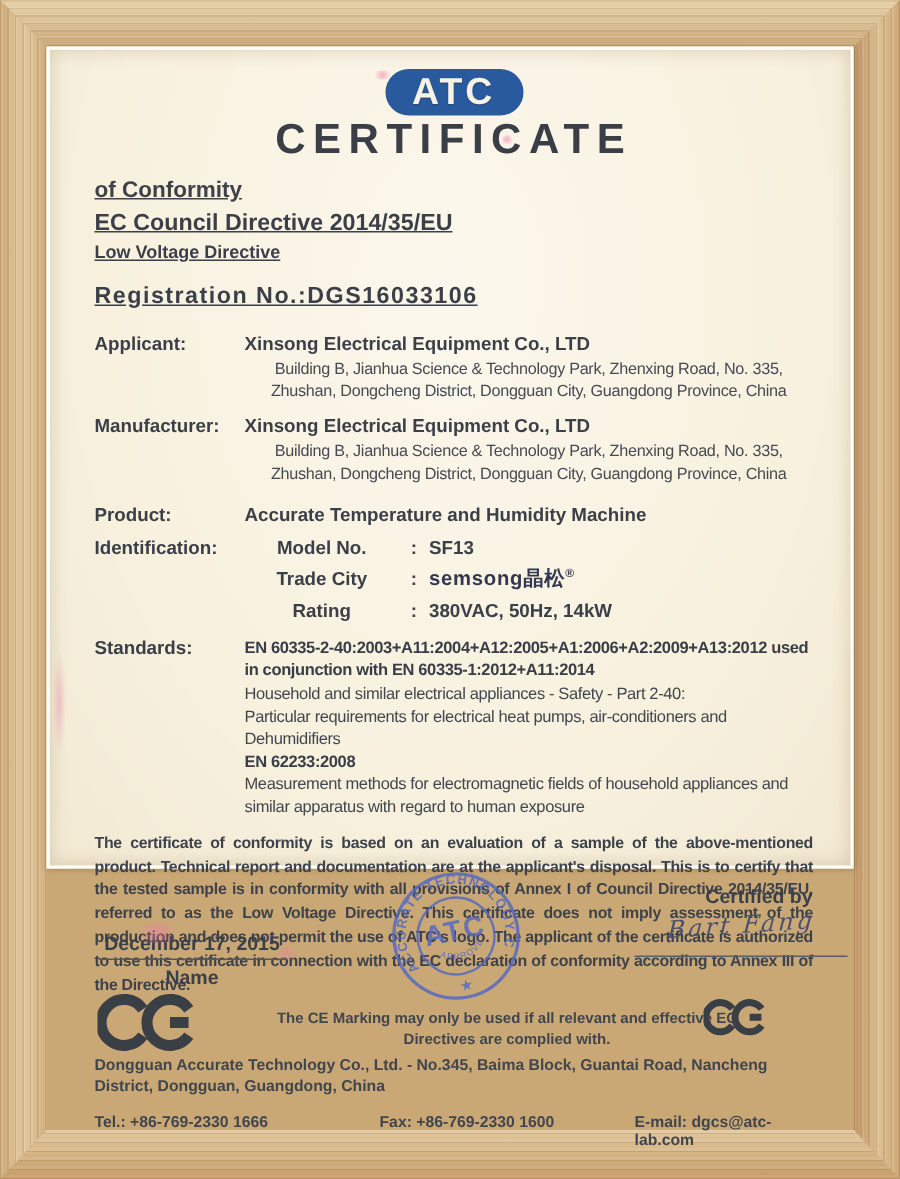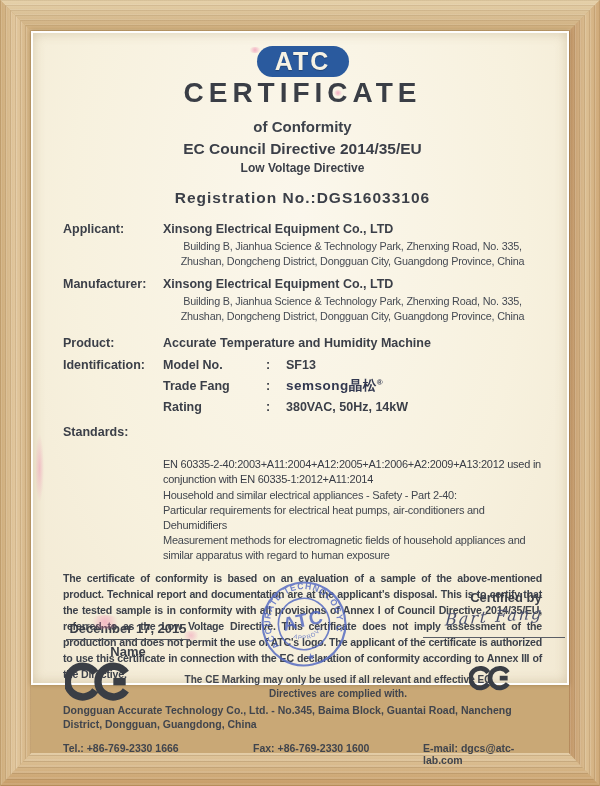"ATC" .paper { height: 654px -> 548px }
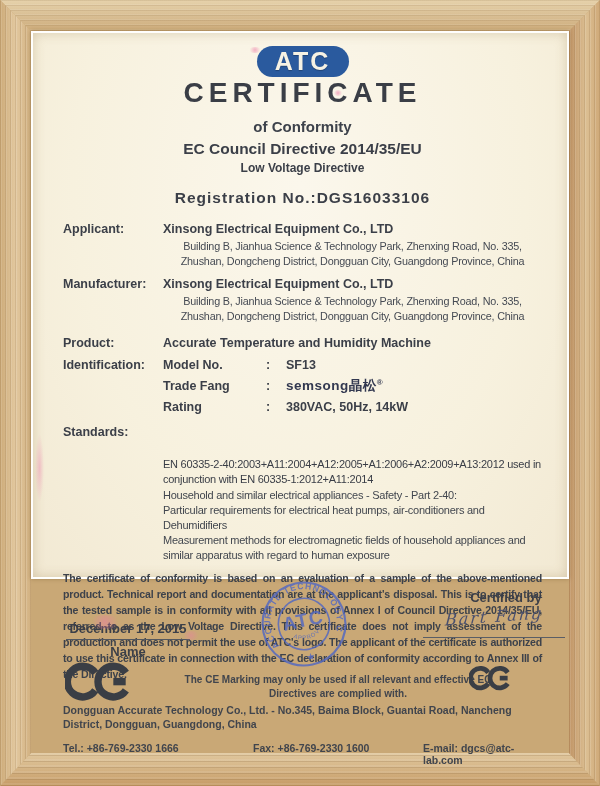"of Conformity" .center { text-align: center -> none; text-decoration: none -> underline }
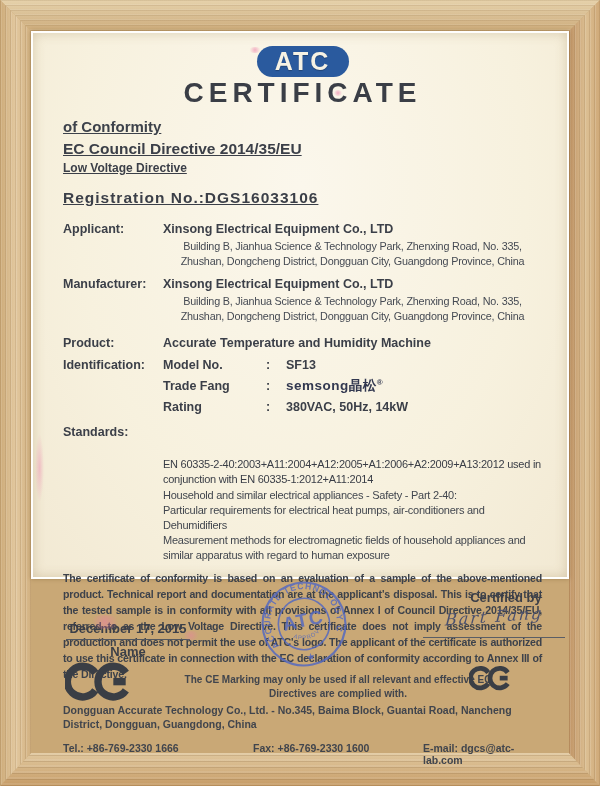"Model No." .id-row { text-align: none -> center }
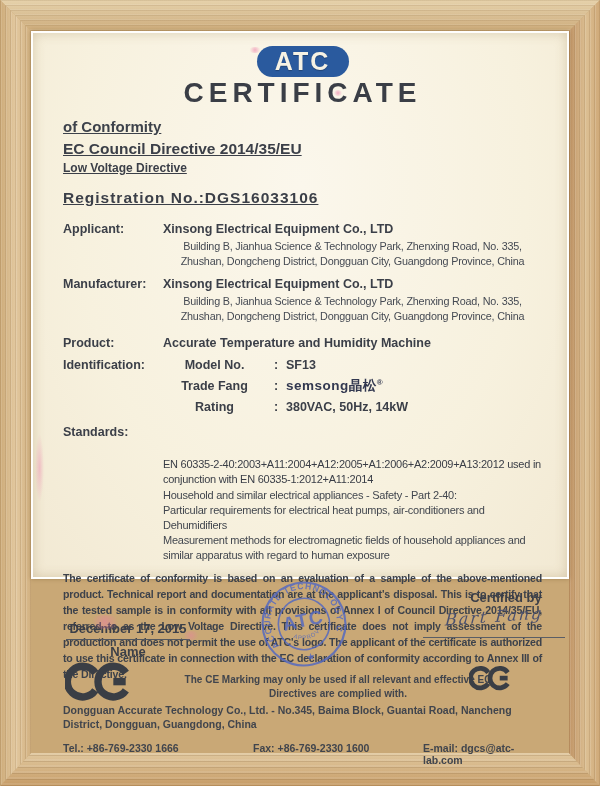"Trade Fang" span.id-name { text: Fang -> City }
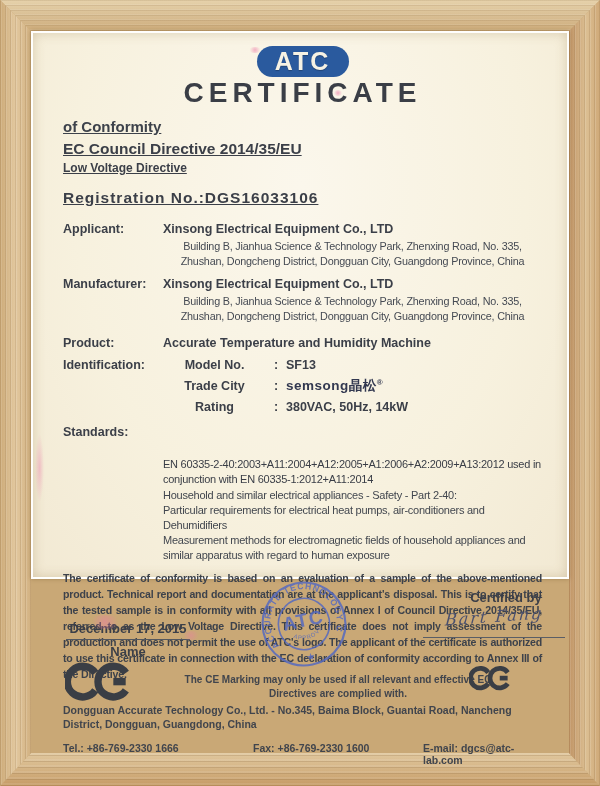"EN" .std-bold { font-weight: normal -> bold; margin-top: 32px -> none }
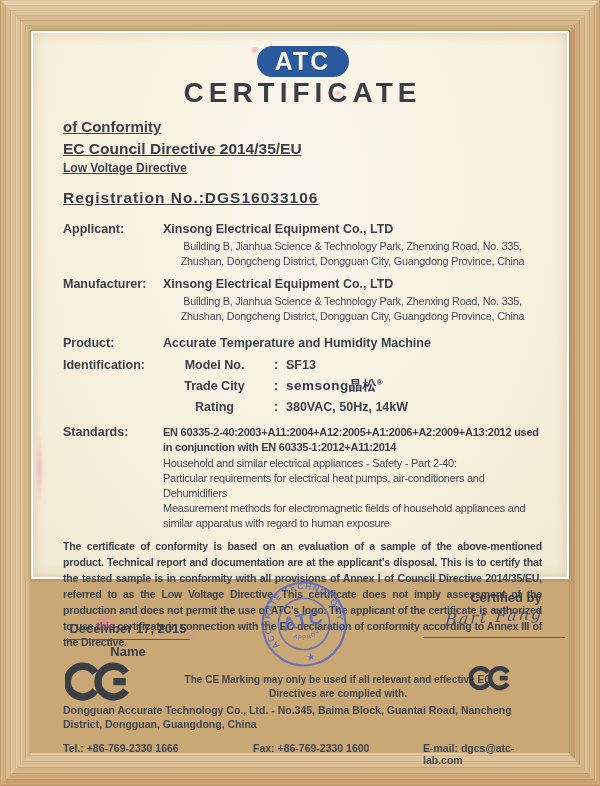"EN 62233:2008" div.std-line { html: none -> <div>EN 62233:2008</div> }
